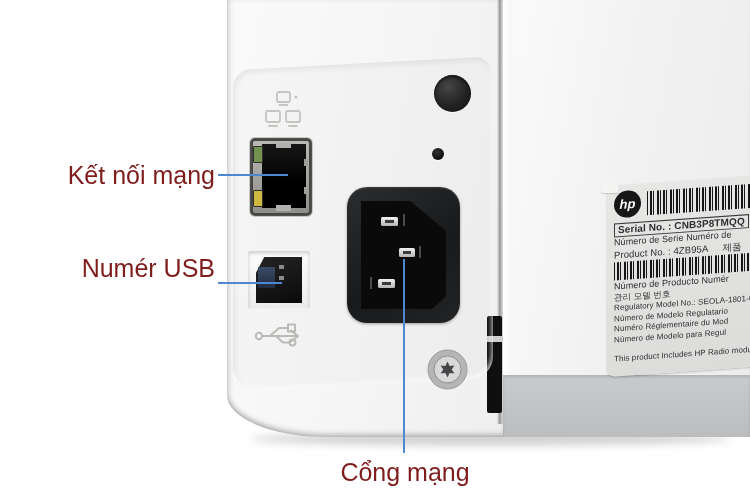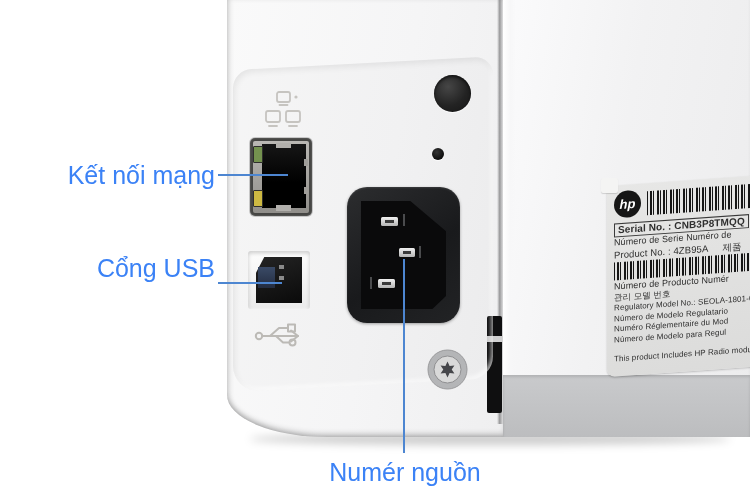"Kết nối mạng" .ann { color: #3b82f6 -> #7f1d1d }
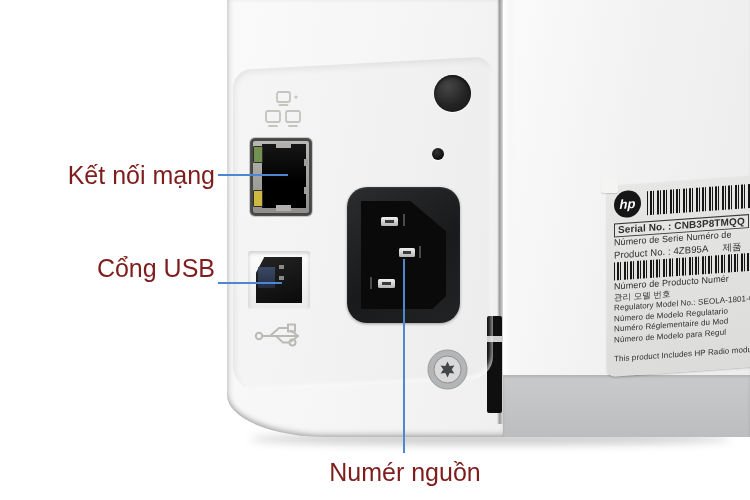"Cổng USB" span { text: Cổng -> Numér }
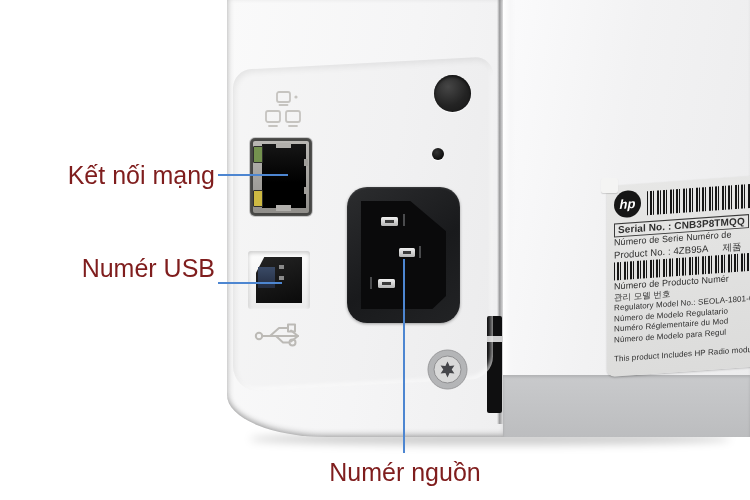"Numér nguồn" div.ann { text: Numér nguồn -> Cổng mạng }
